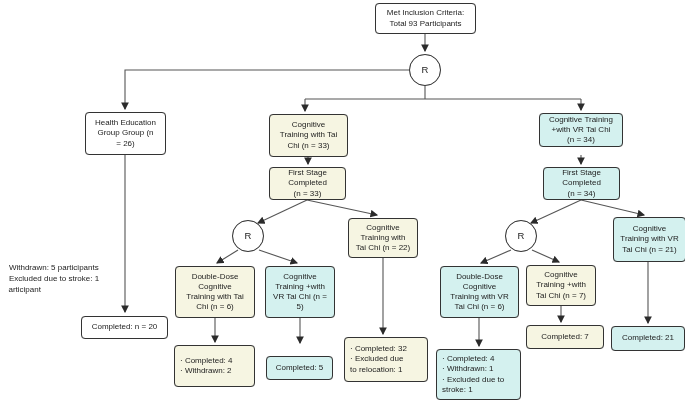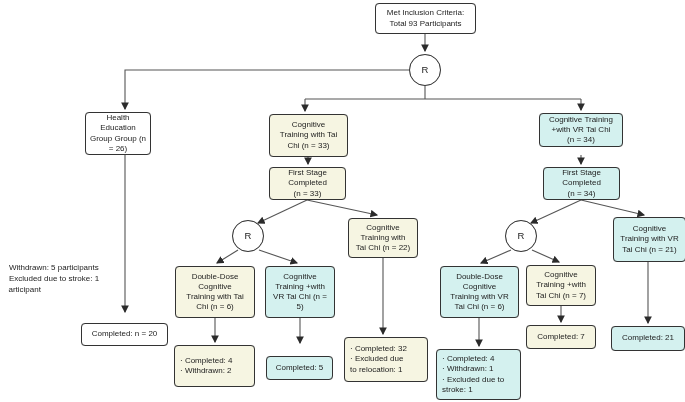"Health Education" div.node { width: 66px -> 81px }
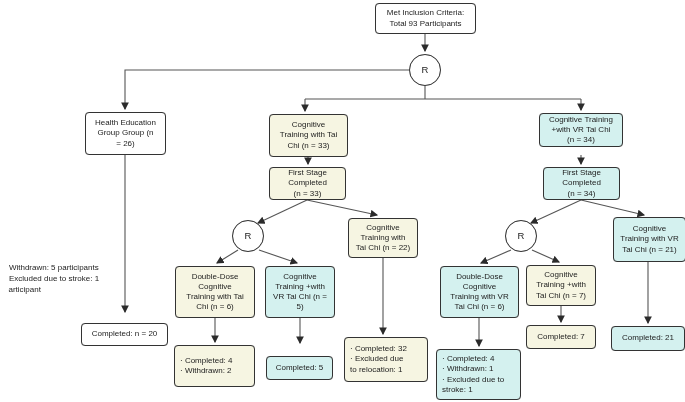"Completed: n = 20" div.node { top: 323px -> 316px }
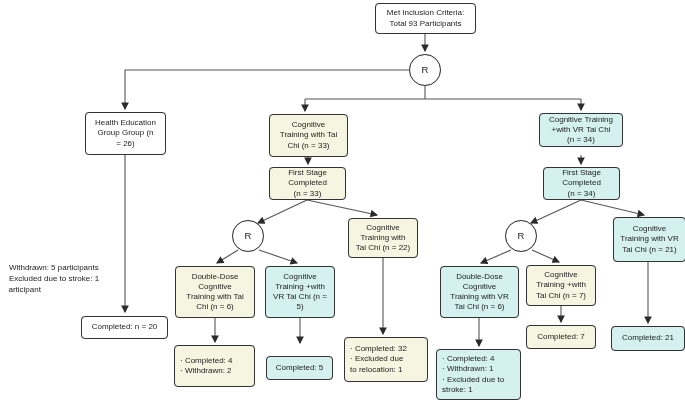"Completed: 7" div.node { width: 70px -> 78px }
